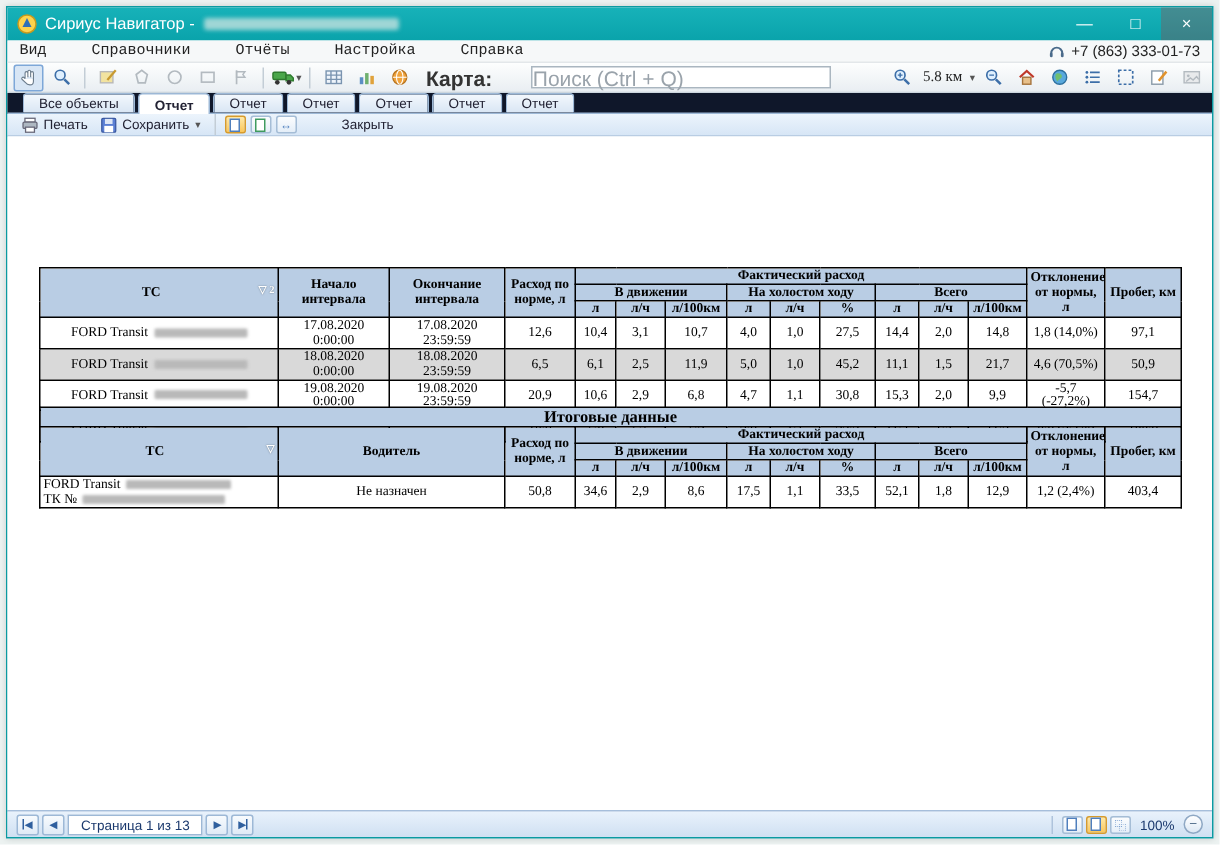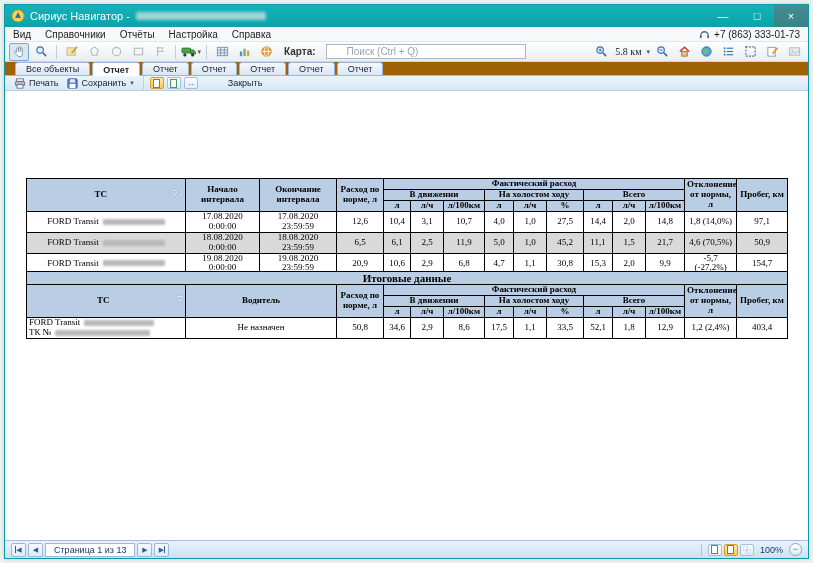"Вид" .menu-item { font-family: none -> Liberation Mono, monospace; margin-right: 14px -> 30px }
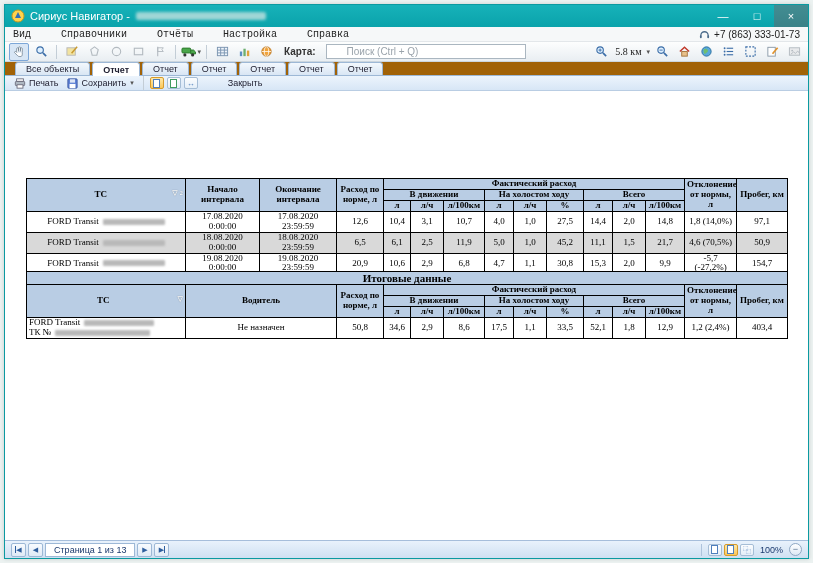"Карта:" .map-label { font-size: 10px -> 14px }
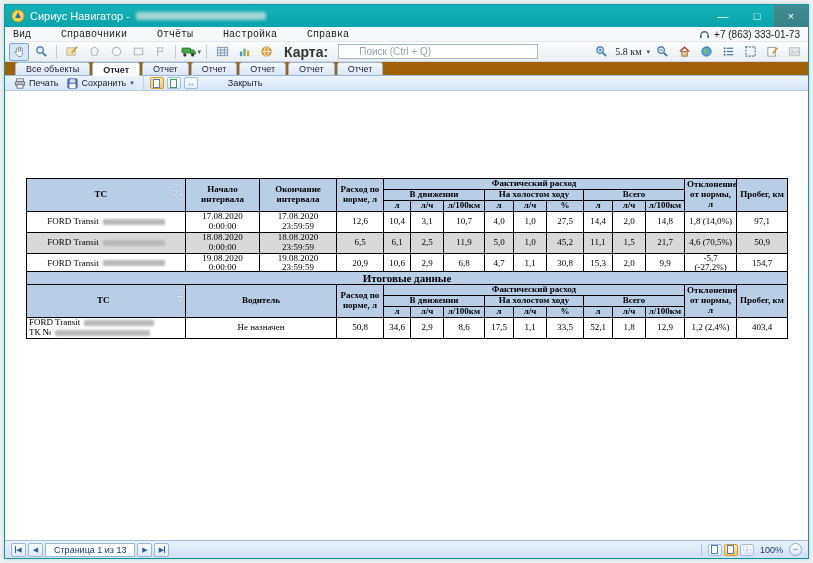"Поиск (Ctrl + Q)" .search-box { font-size: 10px -> 14px; margin-left: 4px -> 20px; padding: 0 20px -> 0 0 }
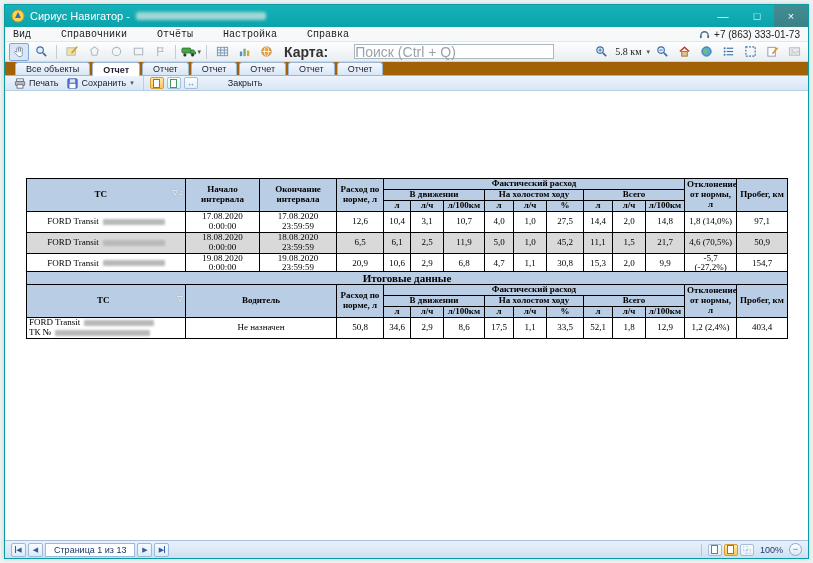"Все объекты" .tabstrip { background: #a16207 -> #0f172a }
